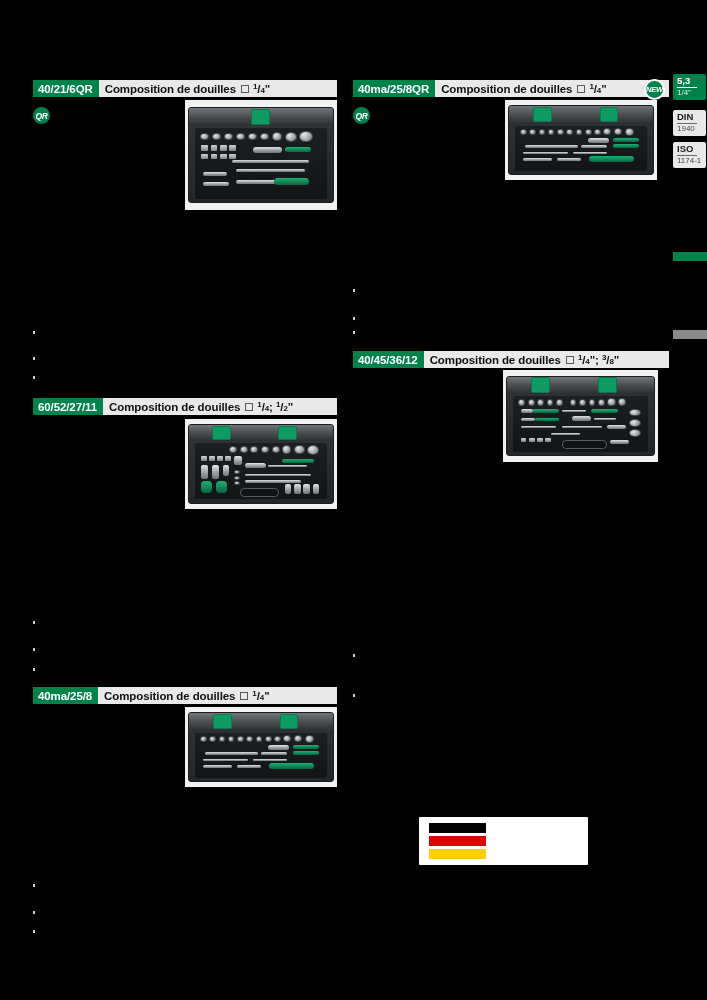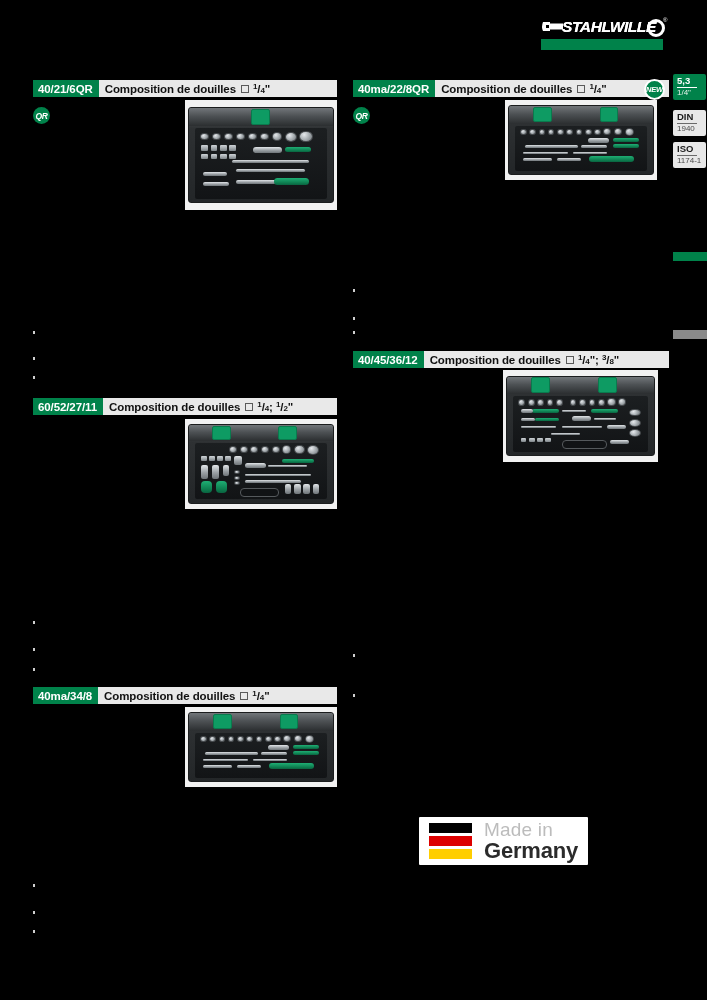"STAHLWILLE" div.logo-wrap { html: <div> <div></div> <svg> <path></path> </svg> <span>STAHLWILLE</span> <div></div> <span>®</span> </div> -> none }
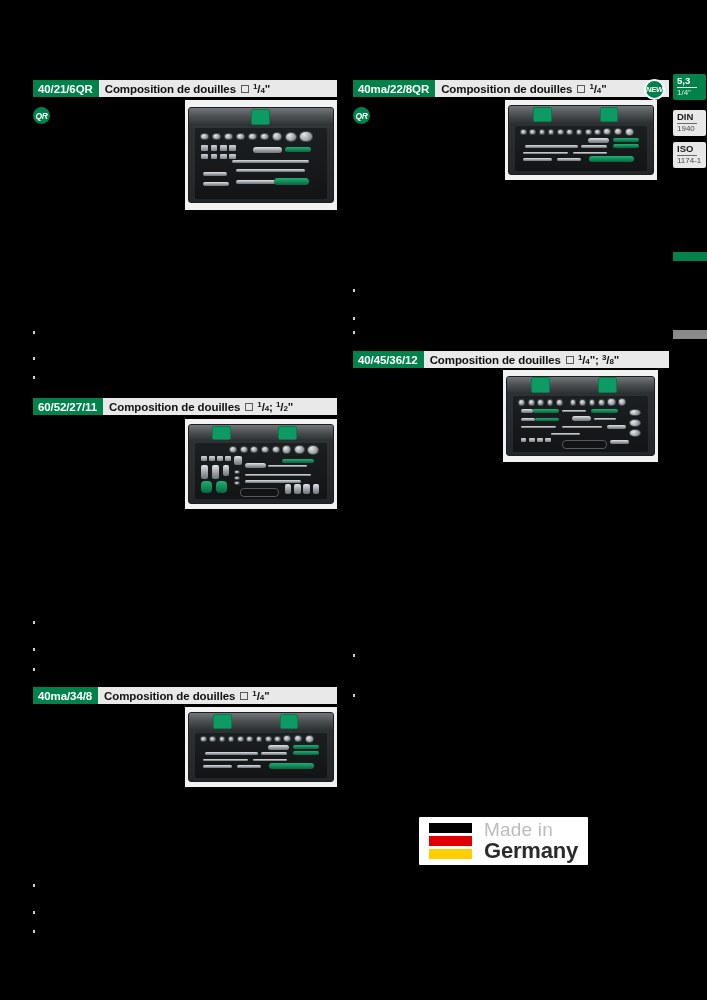"40ma/22/8QR" div.prod-code { text: 40ma/22/8QR -> 40ma/25/8QR }
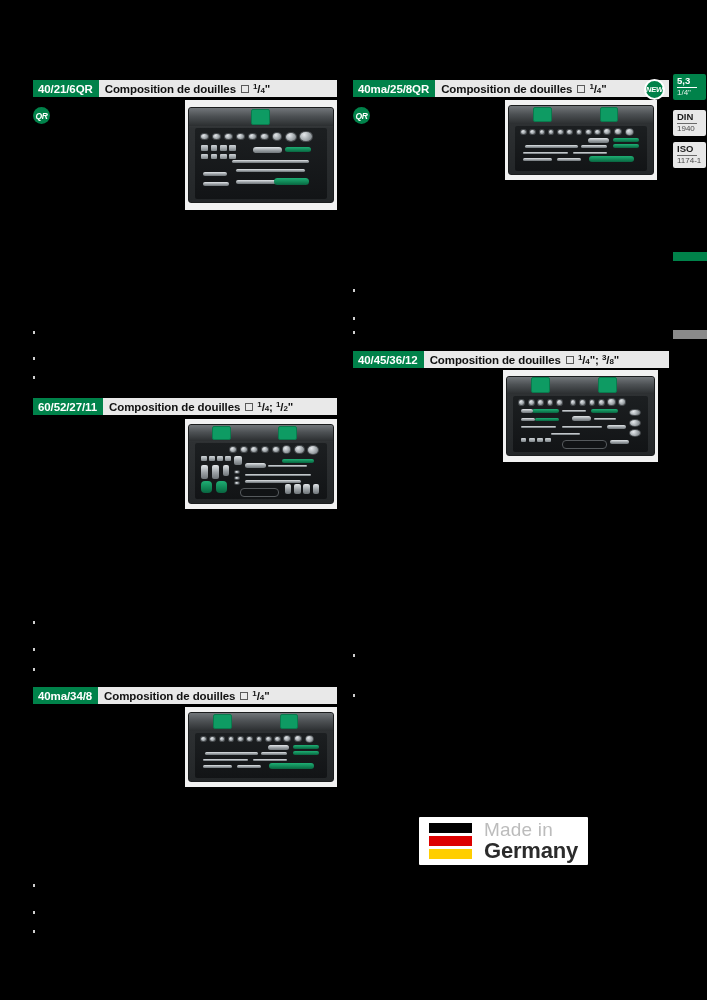"40ma/34/8" div.prod-code { text: 40ma/34/8 -> 40ma/25/8 }
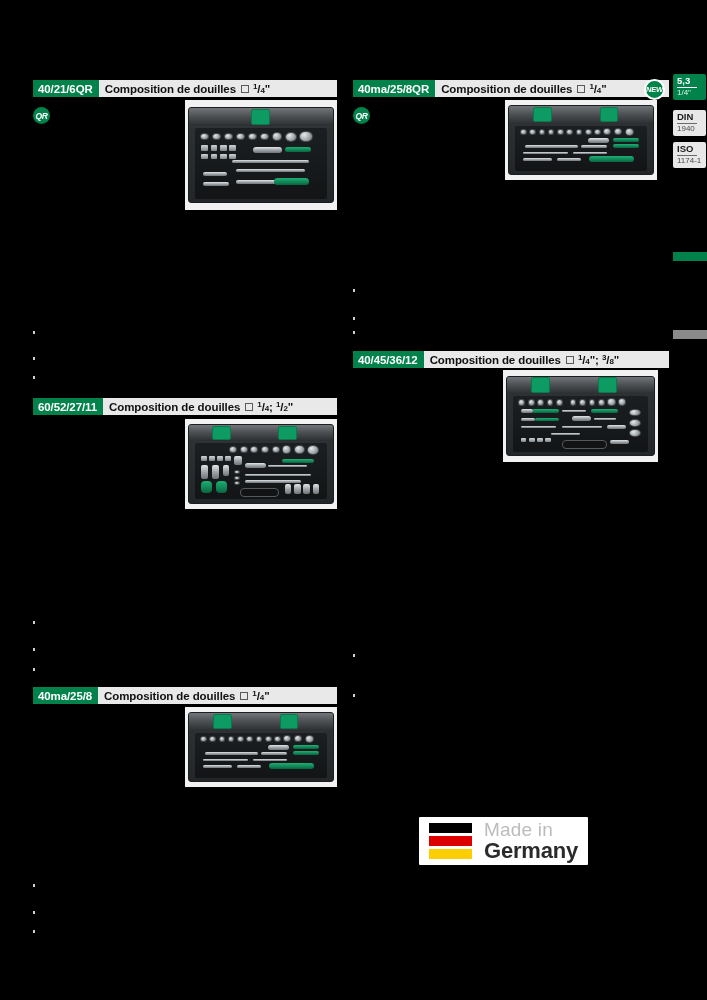"Made in" div.mig-text { html: <div> <span>Made in</span> <span>Germany</span> </div> -> none }
